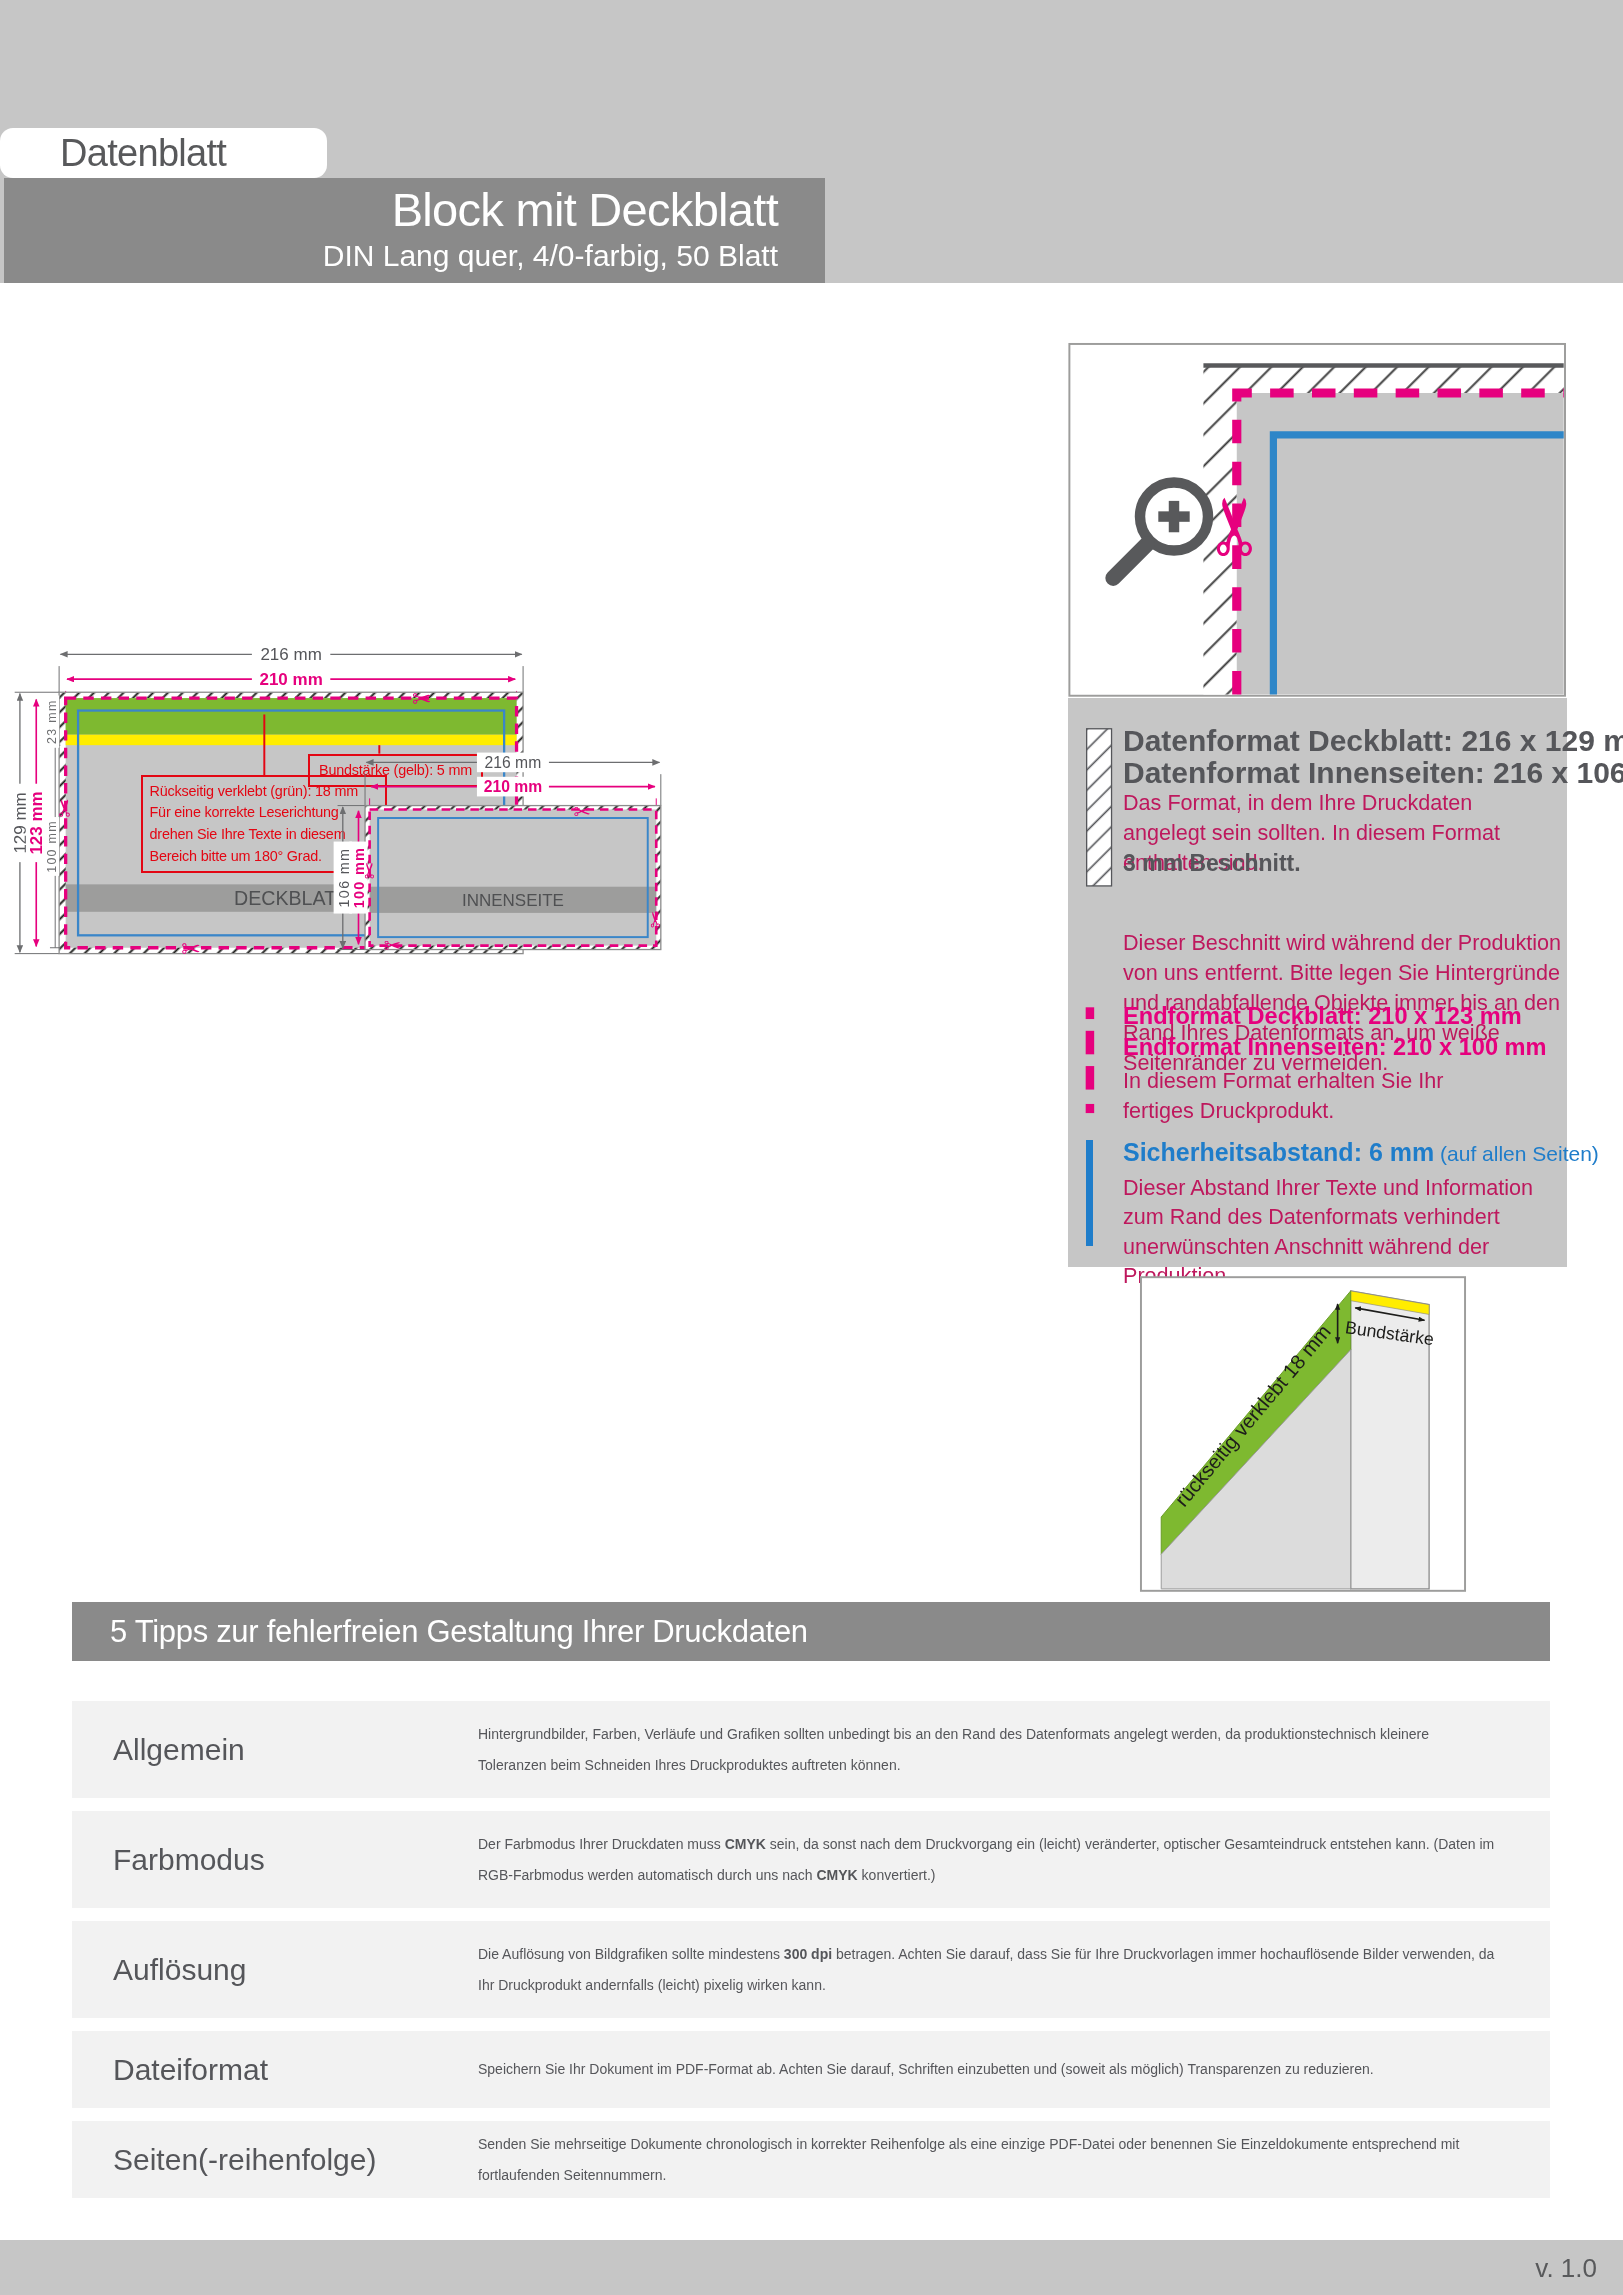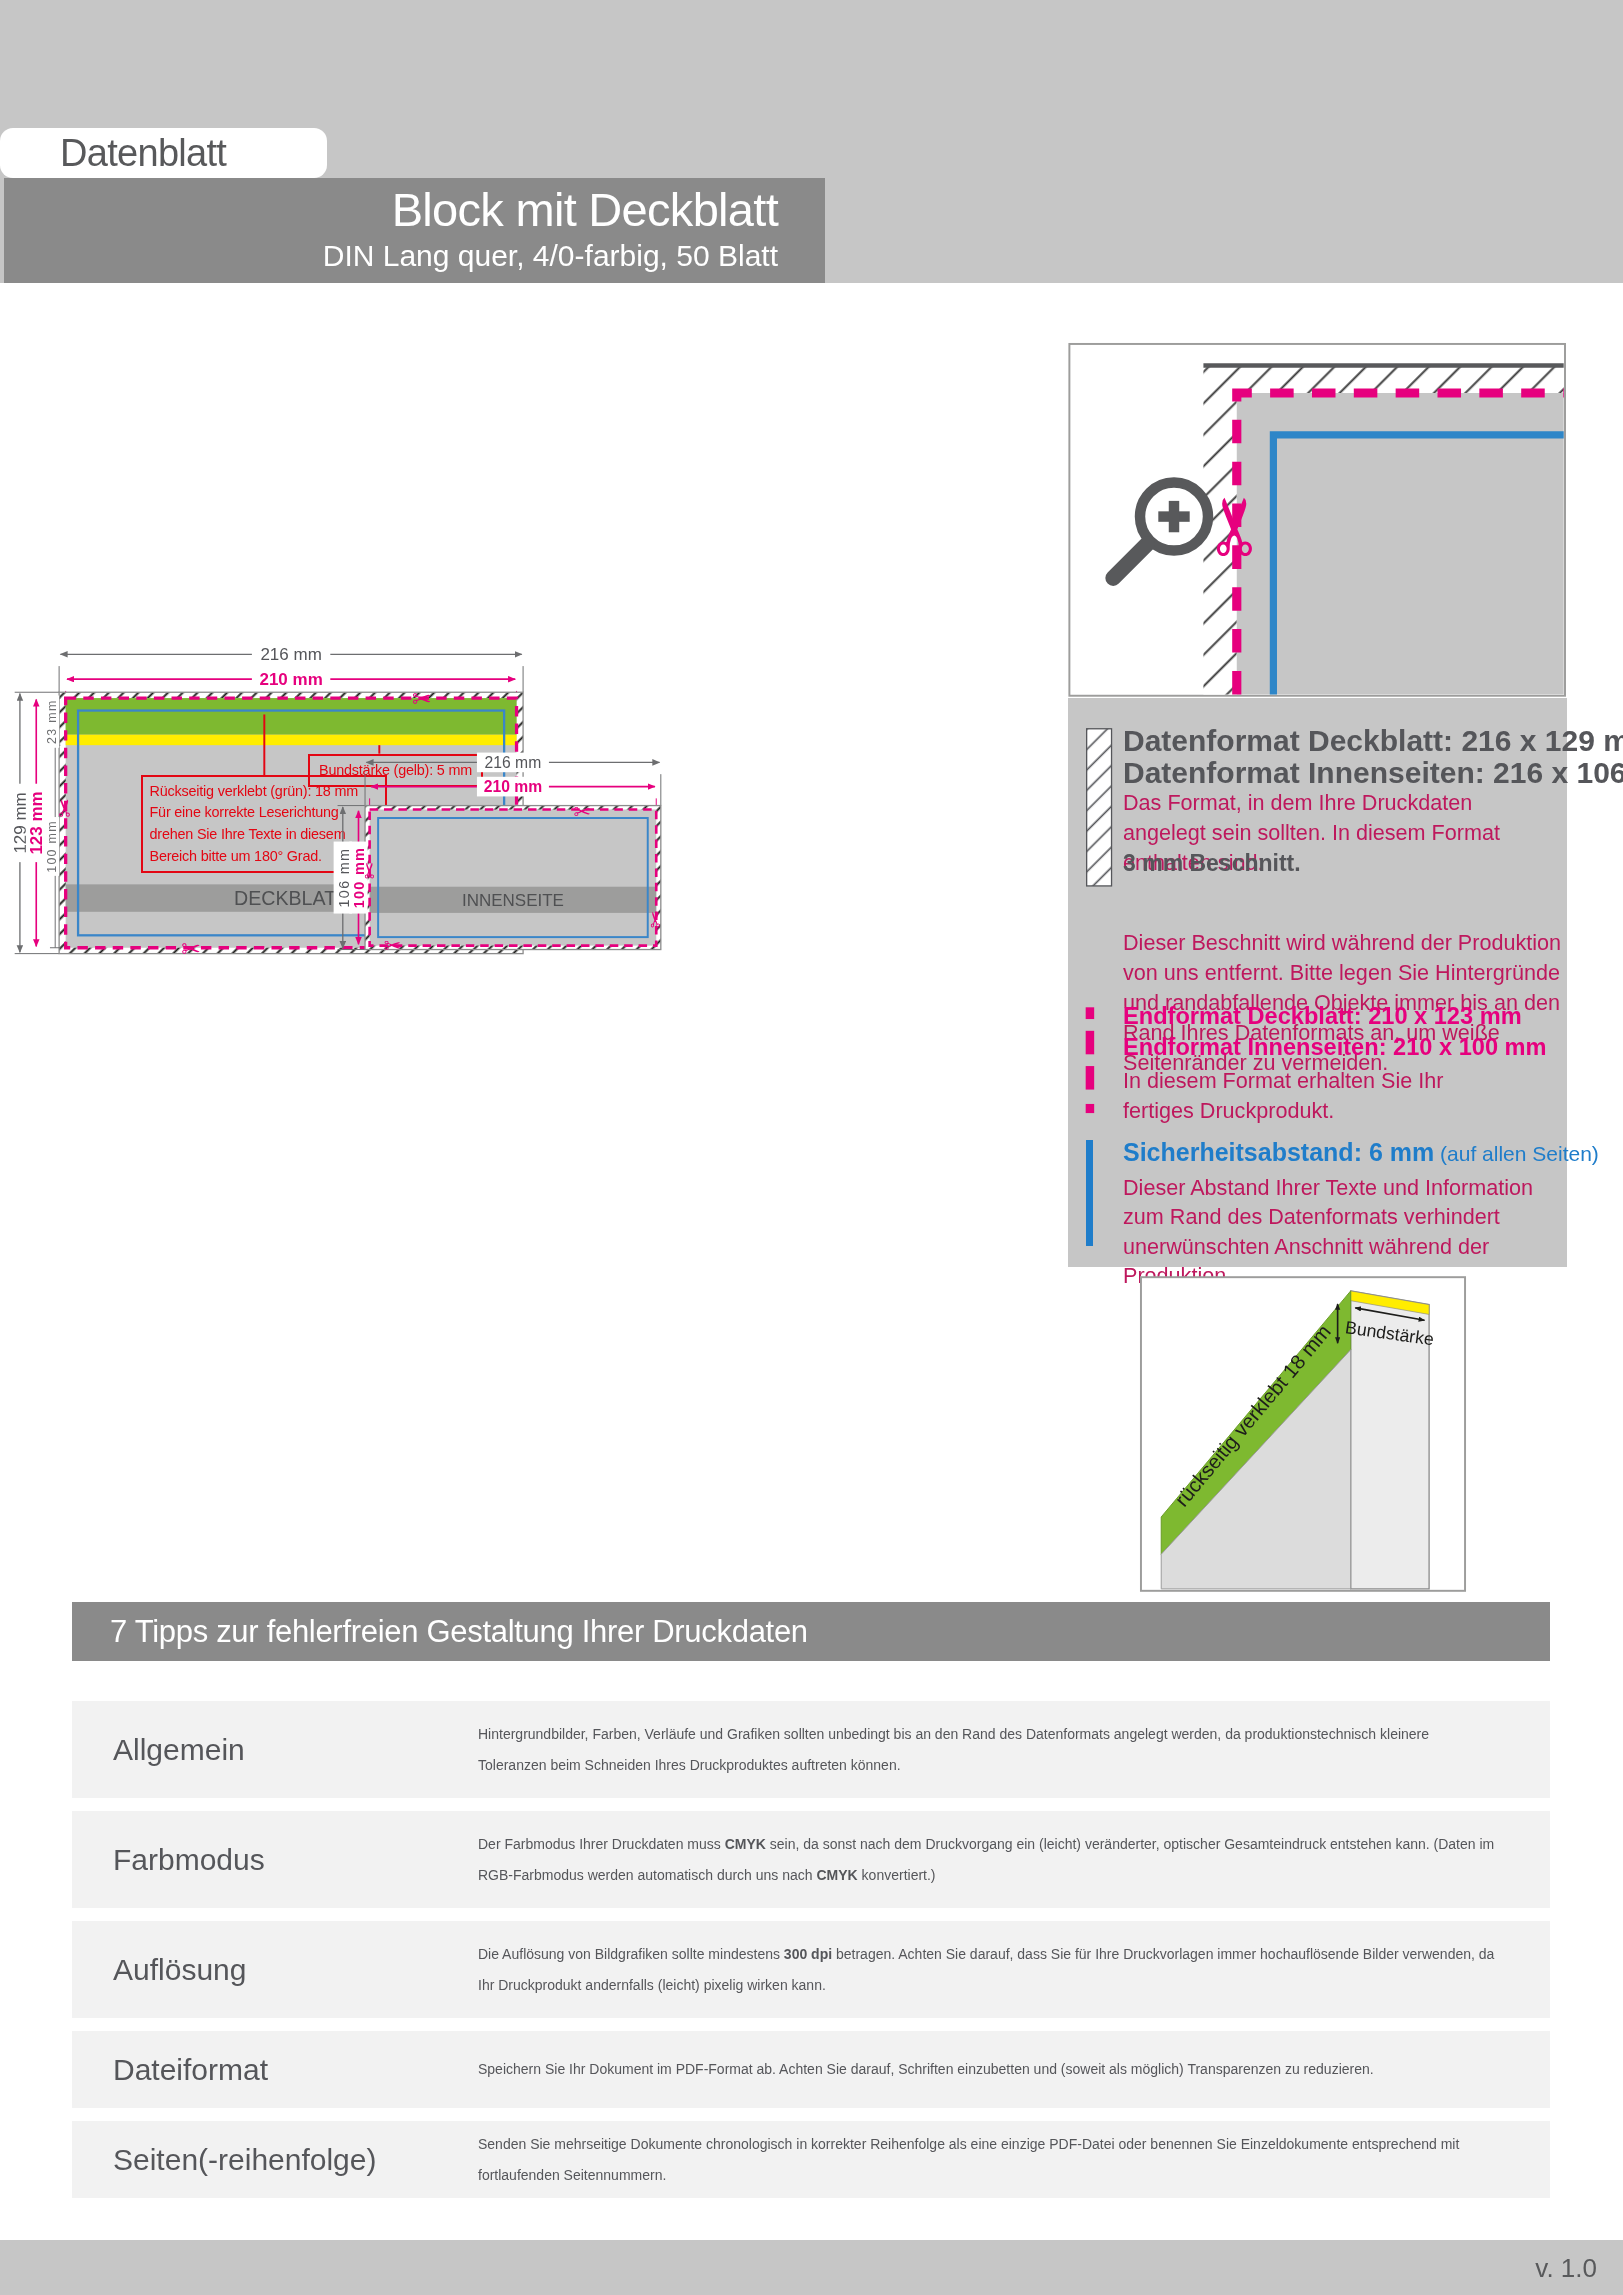"7 Tipps zur fehlerfreien Gestaltung" div.tips-title { text: 7 -> 5 }
